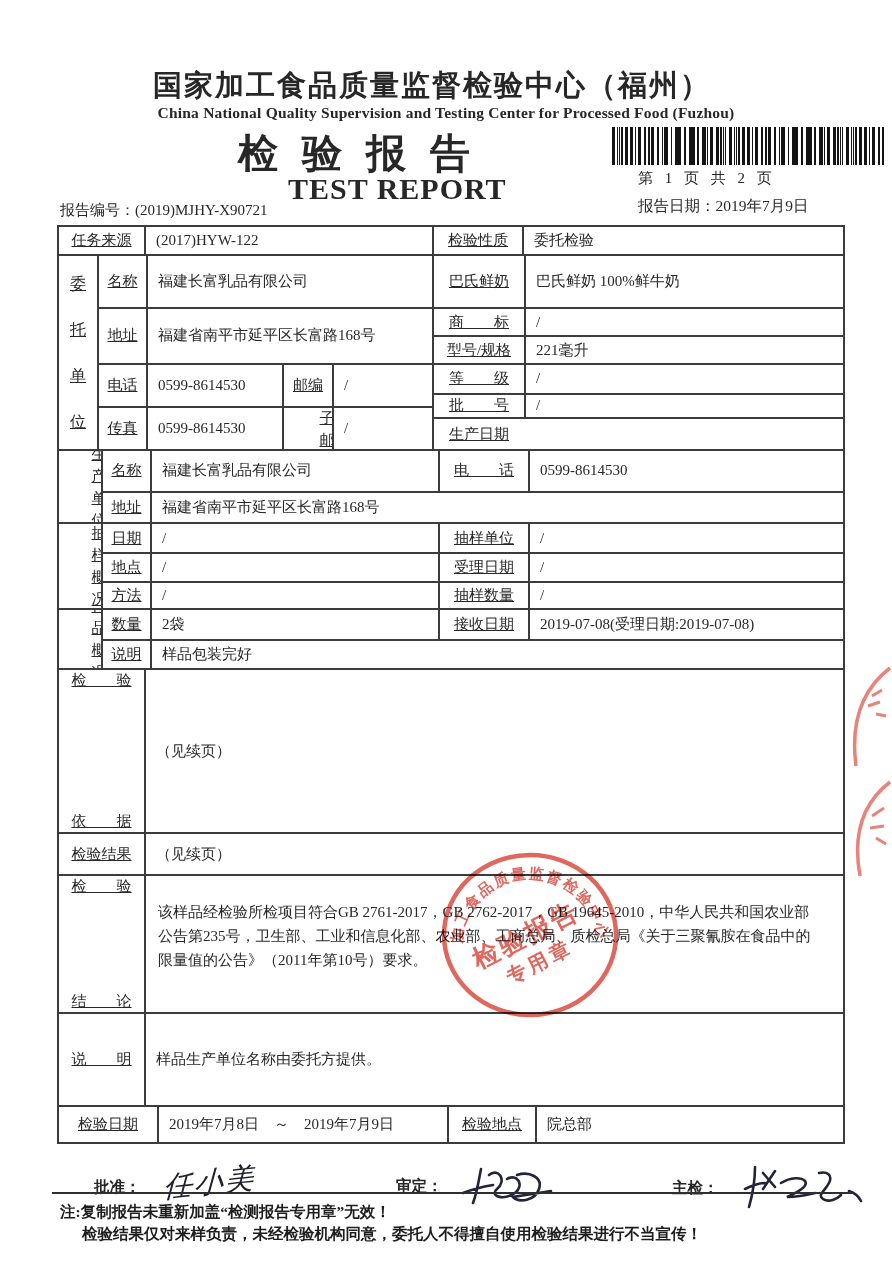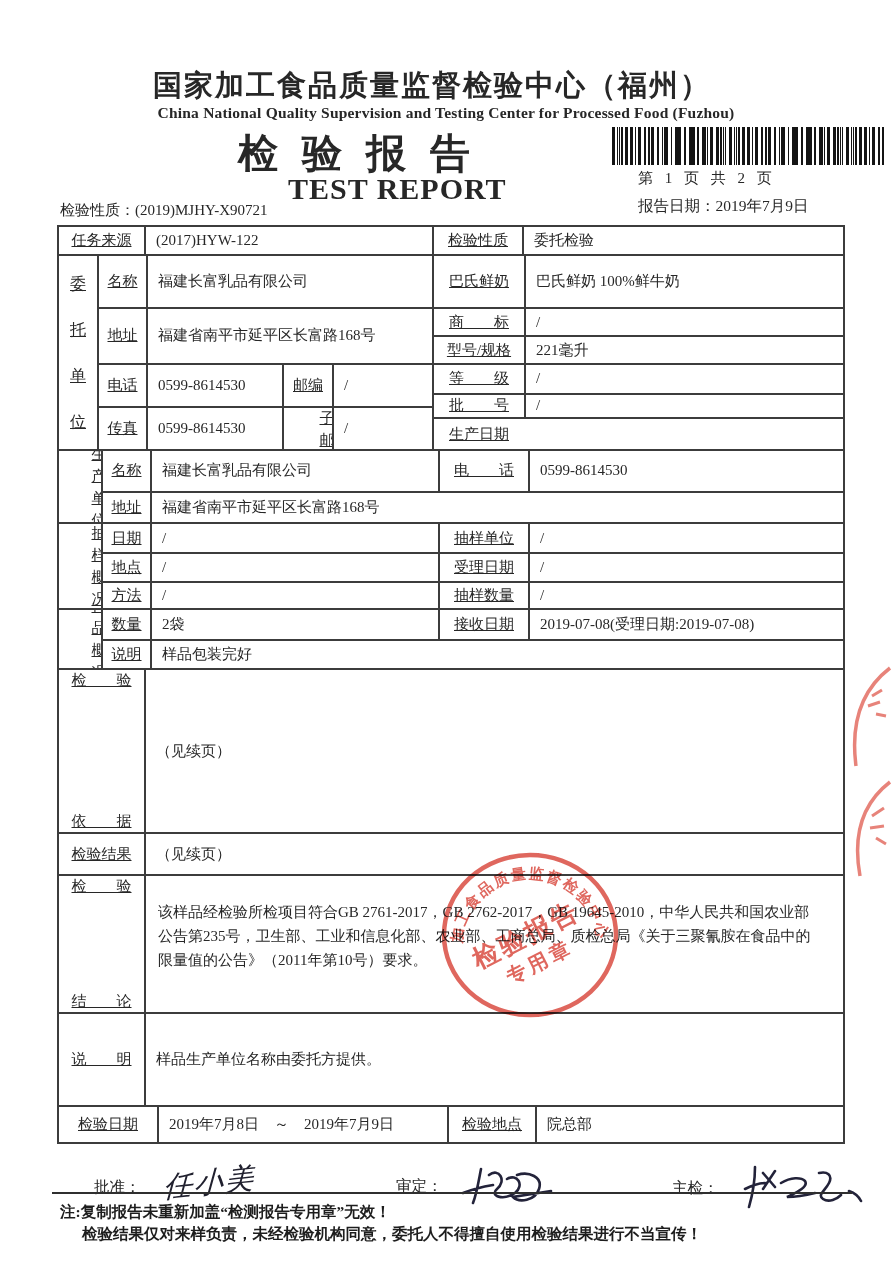"检验性质：" span { text: 检验性质 -> 报告编号 }
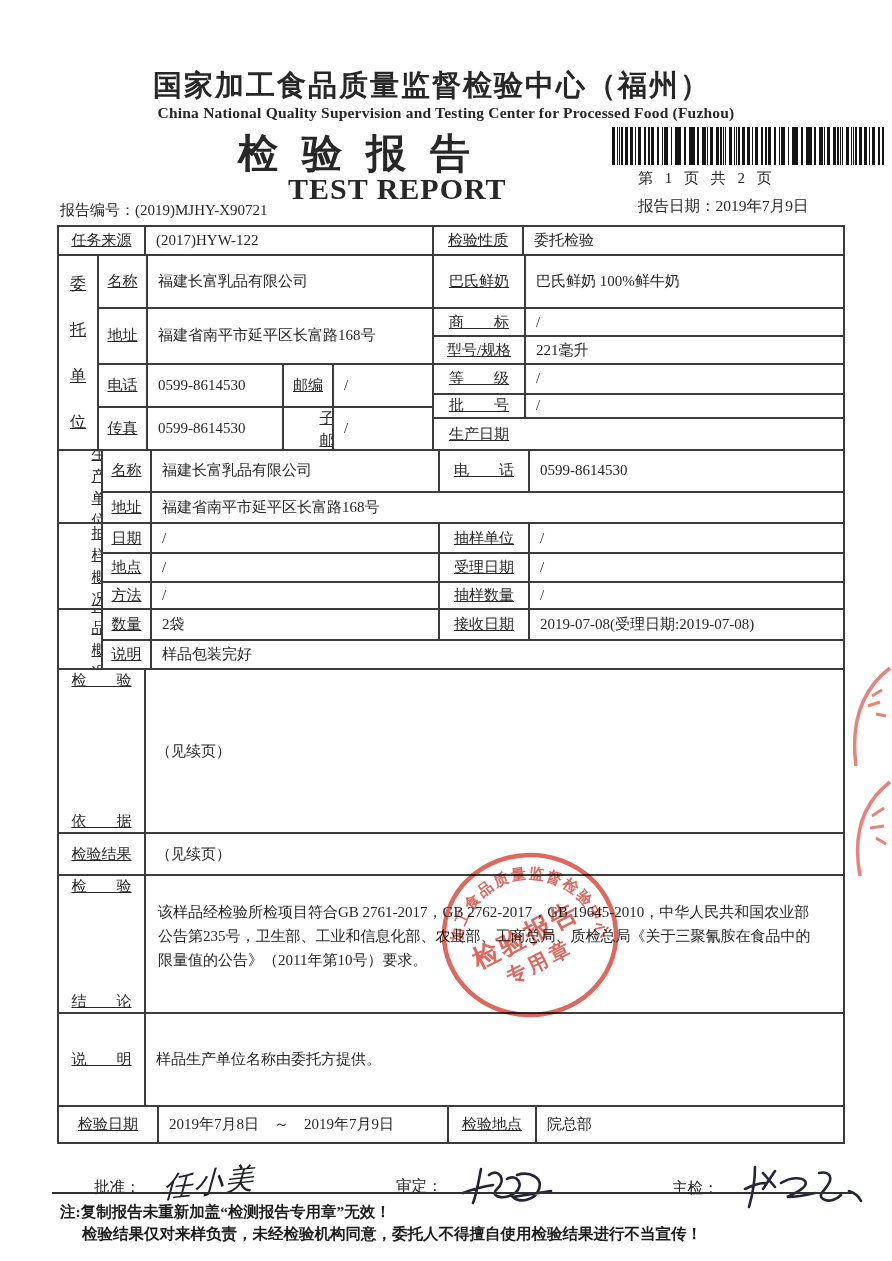"批准：" .sig-label { font-weight: none -> bold }
